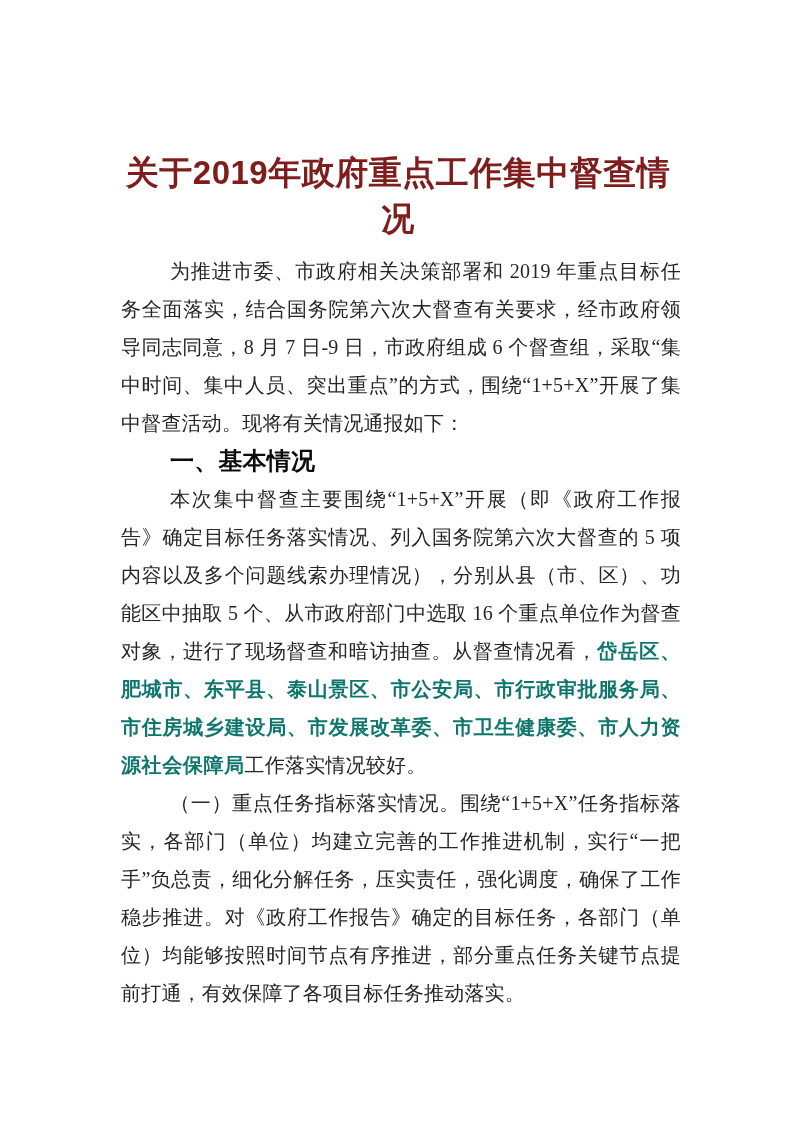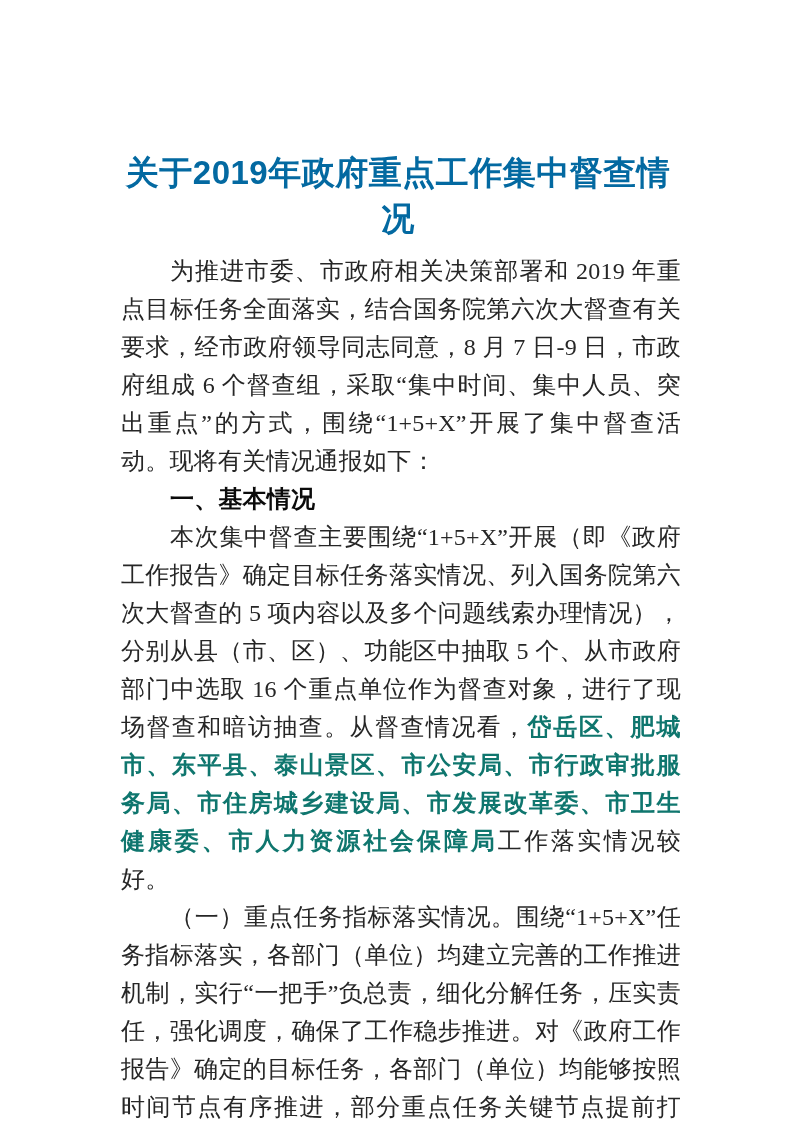"关于2019年政府重点工作集中督查情况" .doc-title { color: #0369a1 -> #7f1d1d }
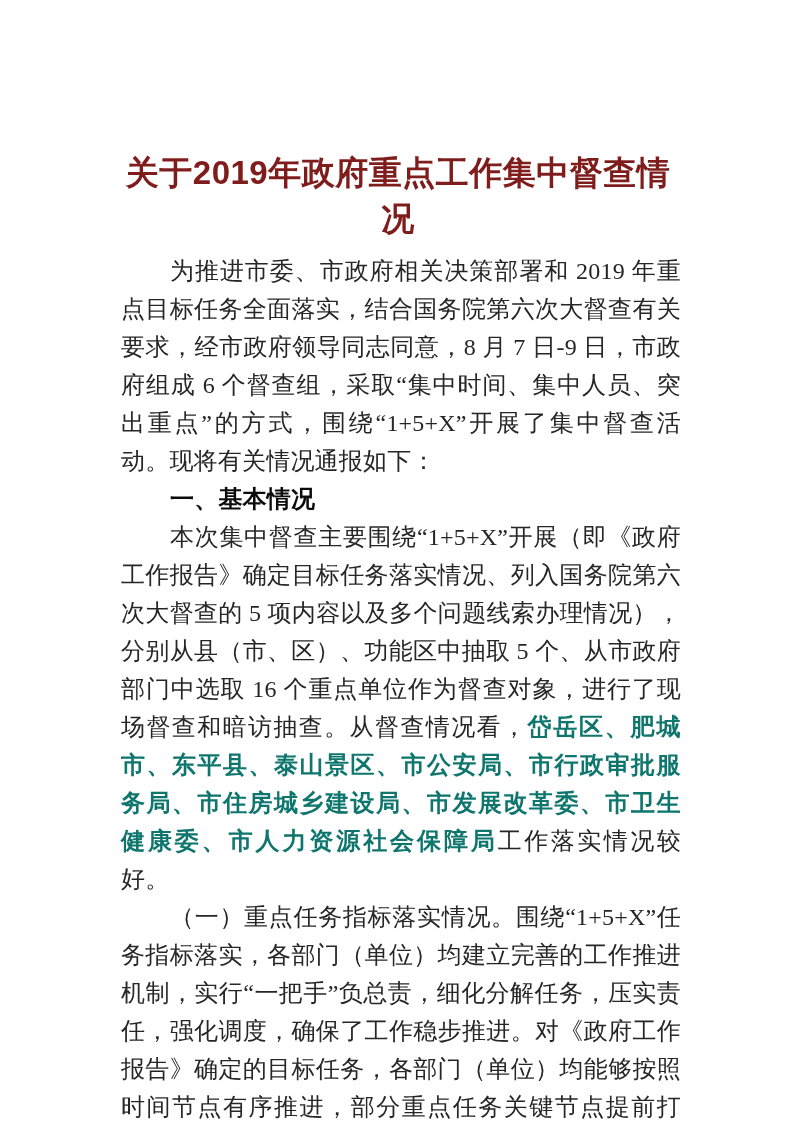"为推进市委、市政府相关决策部署和 2019" p.para { font-size: 24px -> 20px }
